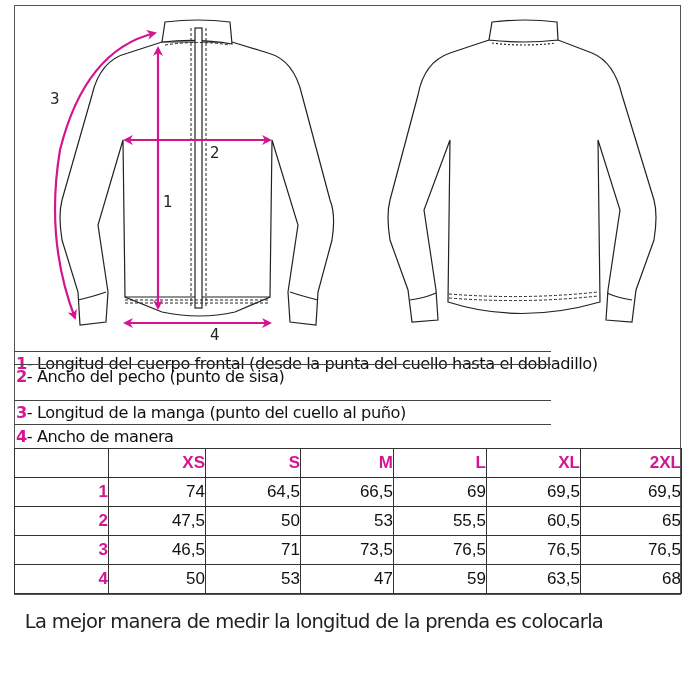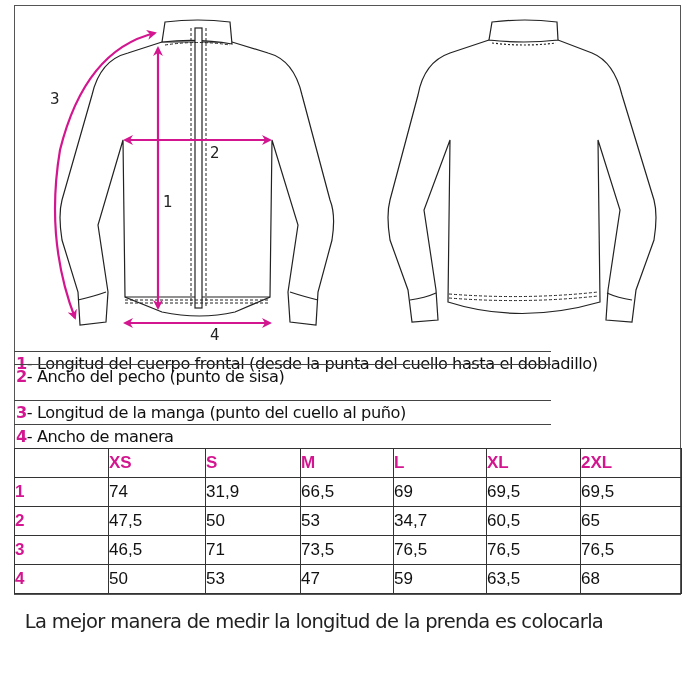"XS" table.sizes td,table.sizes th { text-align: left -> right }
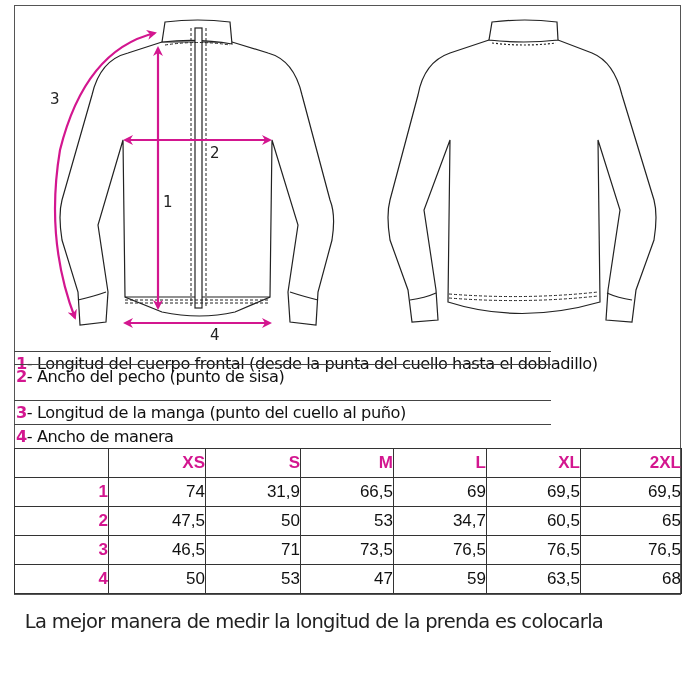"31,9" td { text: 31,9 -> 64,5 }
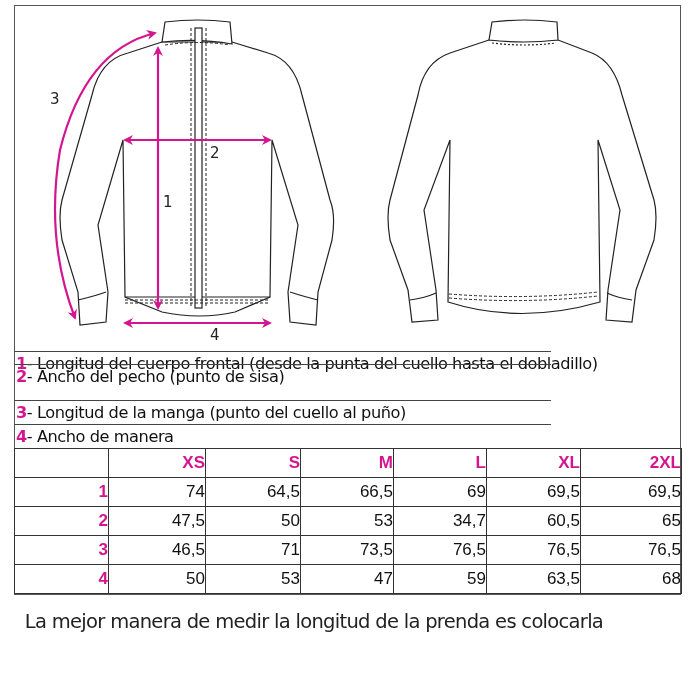"34,7" td { text: 34,7 -> 55,5 }
